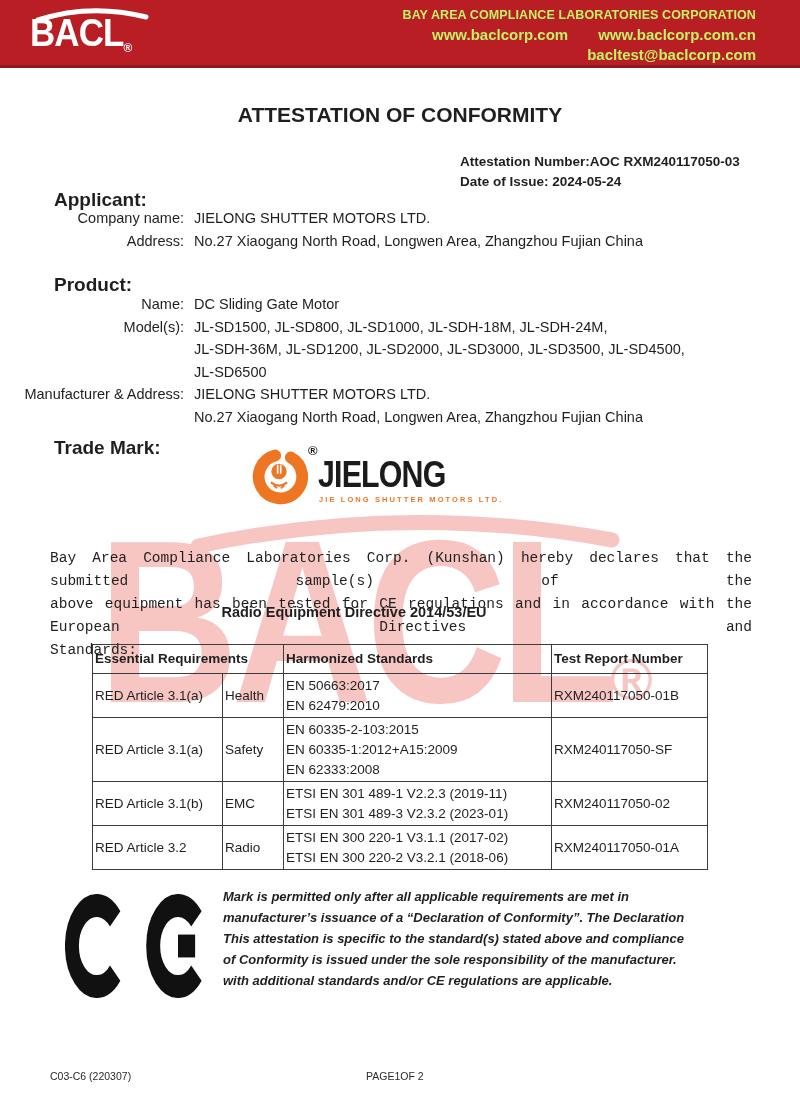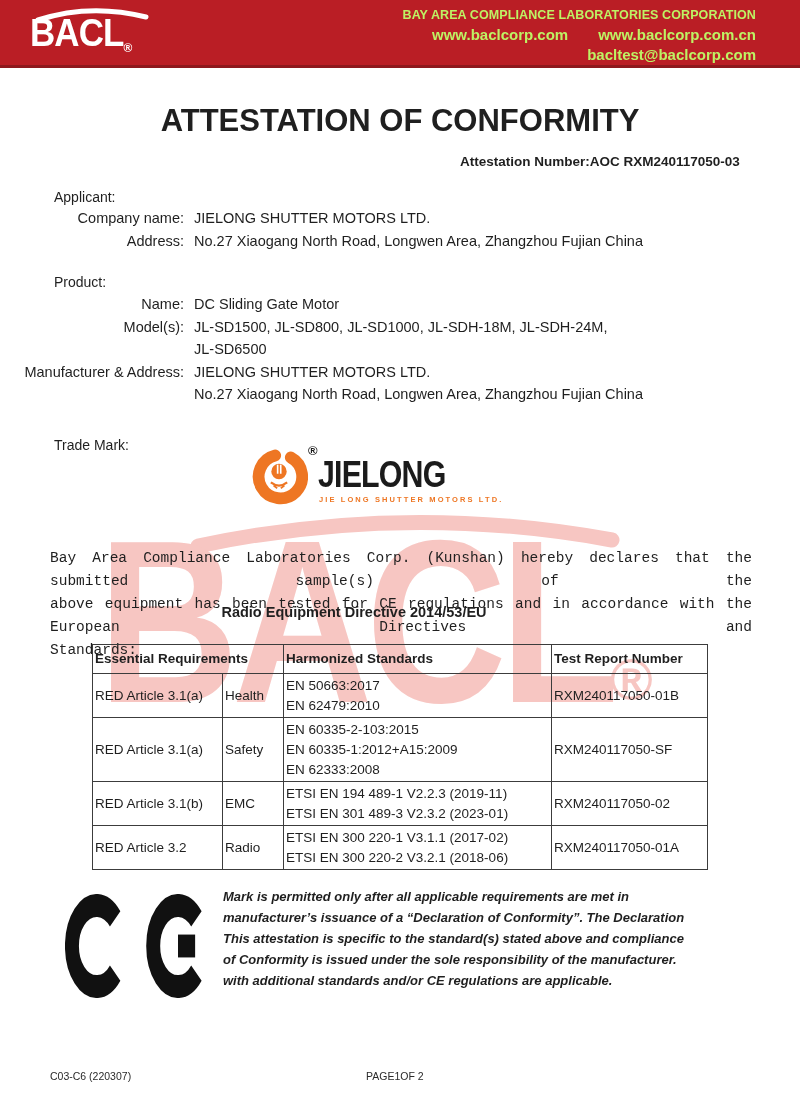"ATTESTATION OF CONFORMITY" .title { font-size: 31px -> 21px }
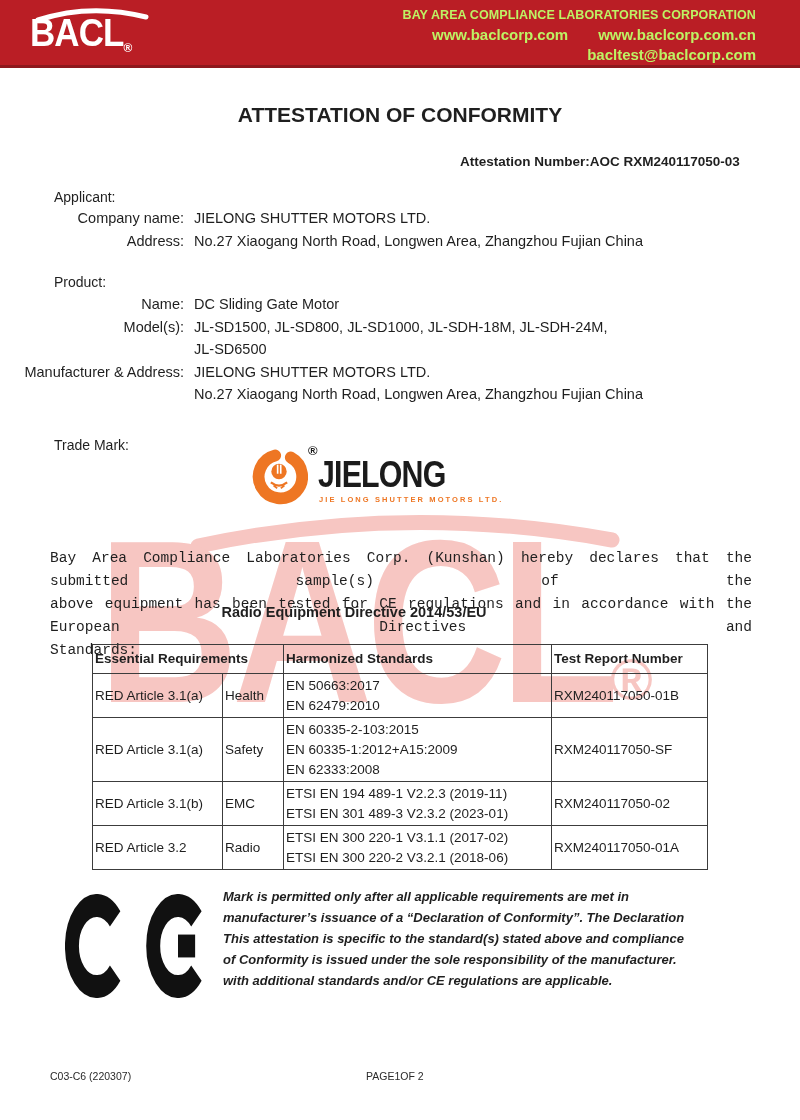"Date of Issue: 2024-05-24" div { html: none -> <div>Date of Issue: 2024-05-24</div> }
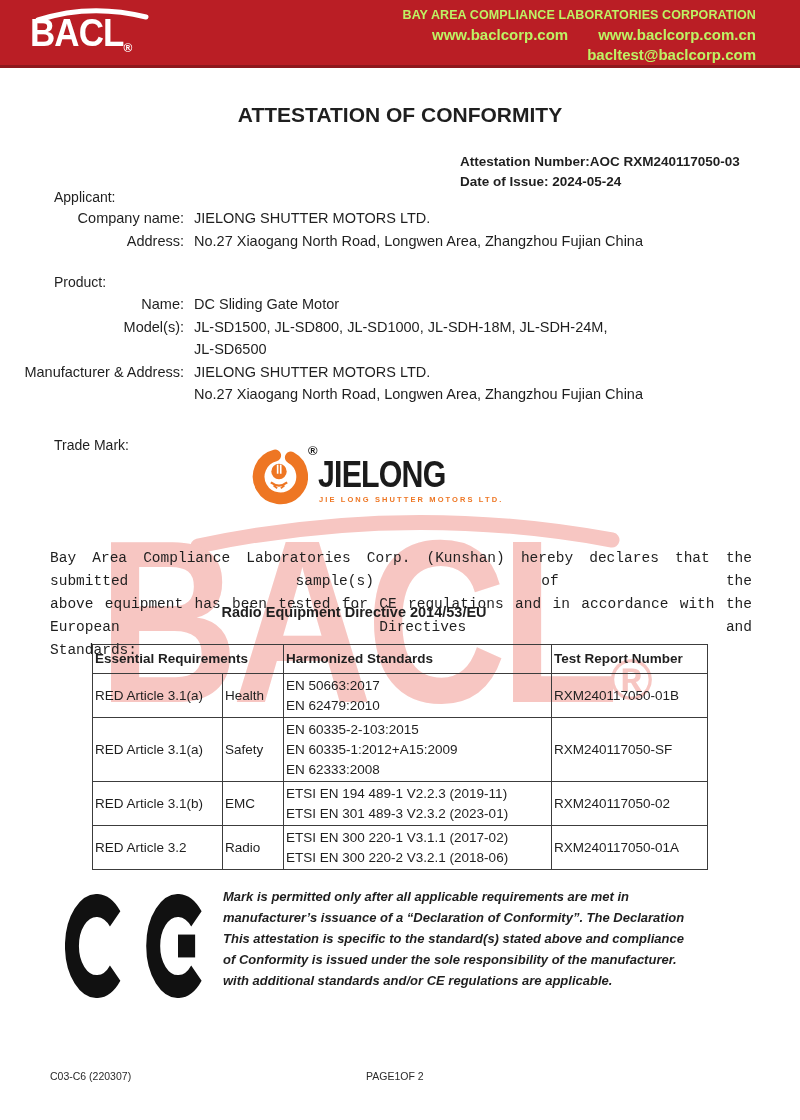"Applicant:" .section-label { font-size: 14px -> 19px; font-weight: normal -> bold }
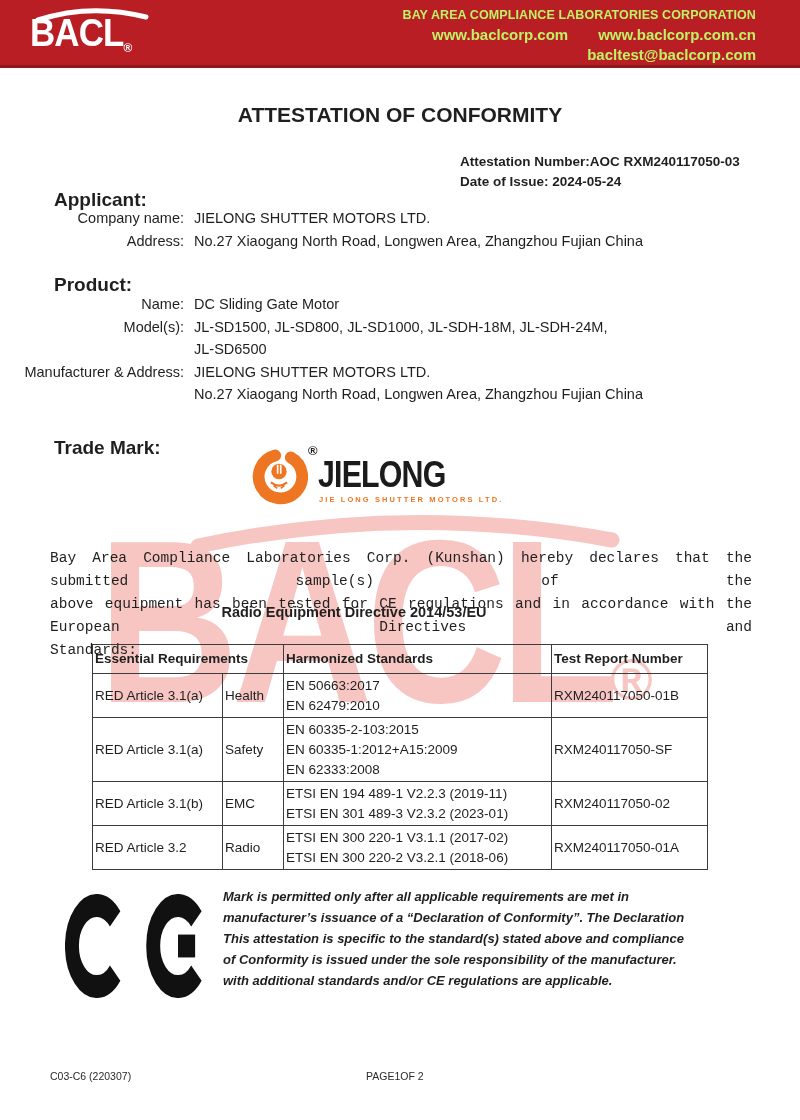"JL-SDH-36M, JL-SD1200, JL-SD2000," div { html: none -> <div>JL-SDH-36M, JL-SD1200, JL-SD2000, JL-SD3000, JL-SD3500, JL-SD4500,</div> }
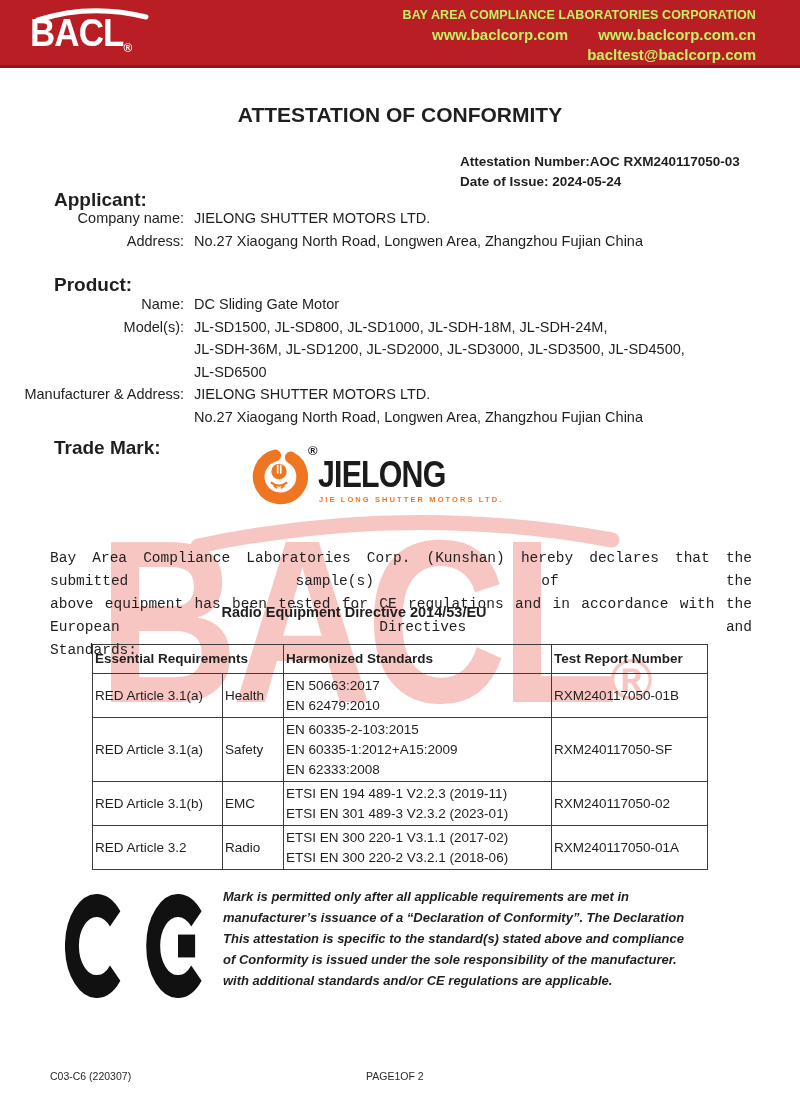"ETSI EN 194 489-1 V2.2.3" div { text: 194 489-1 -> 301 489-1 }
